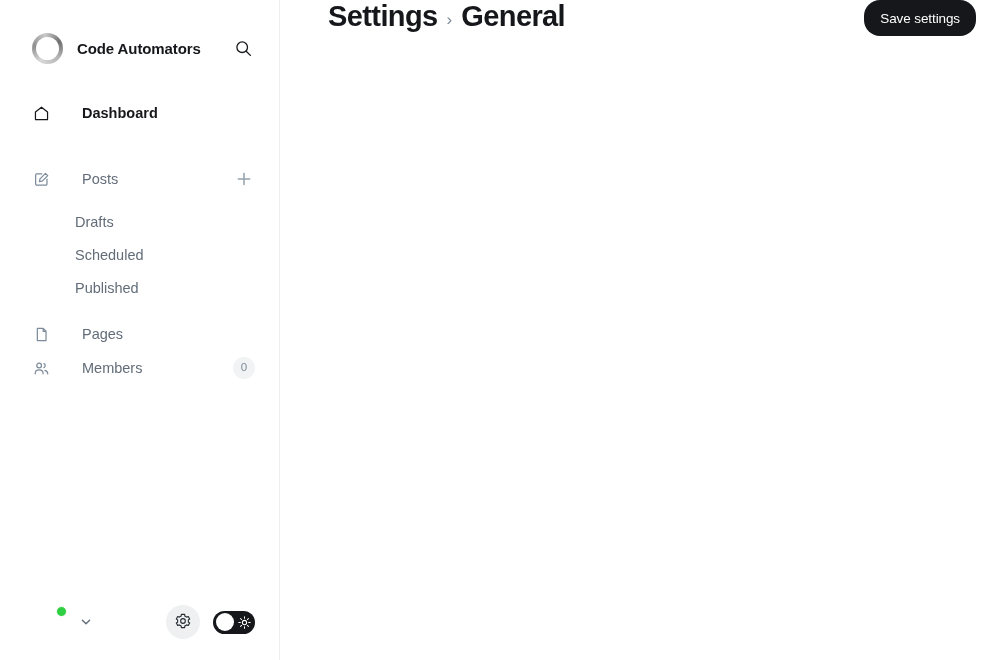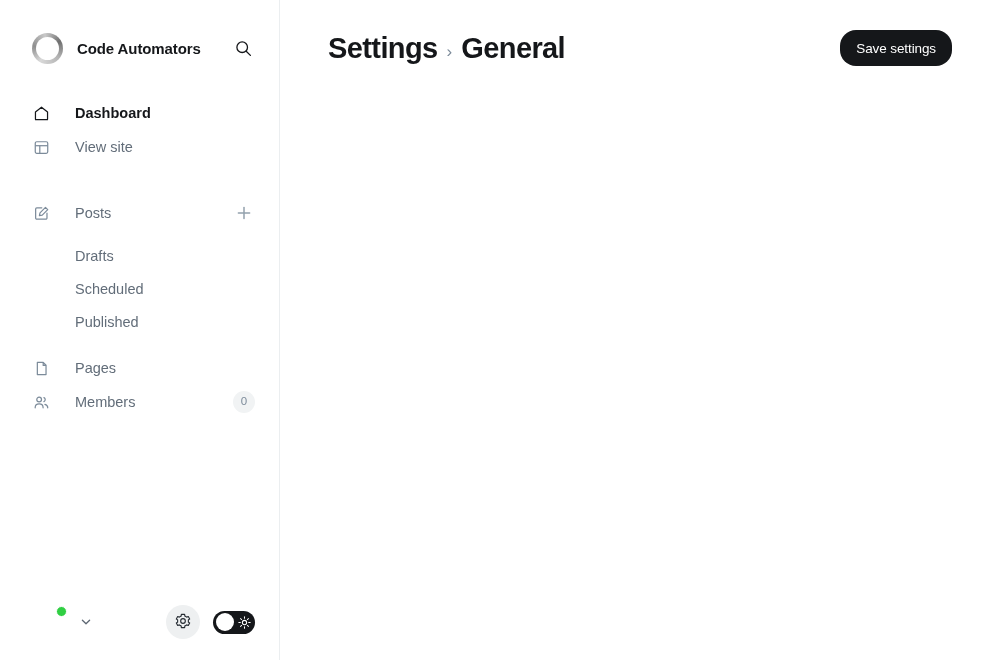"Settings" .main-header { align-items: center -> flex-start; padding: 0 48px 0 48px -> 0 24px 0 48px }
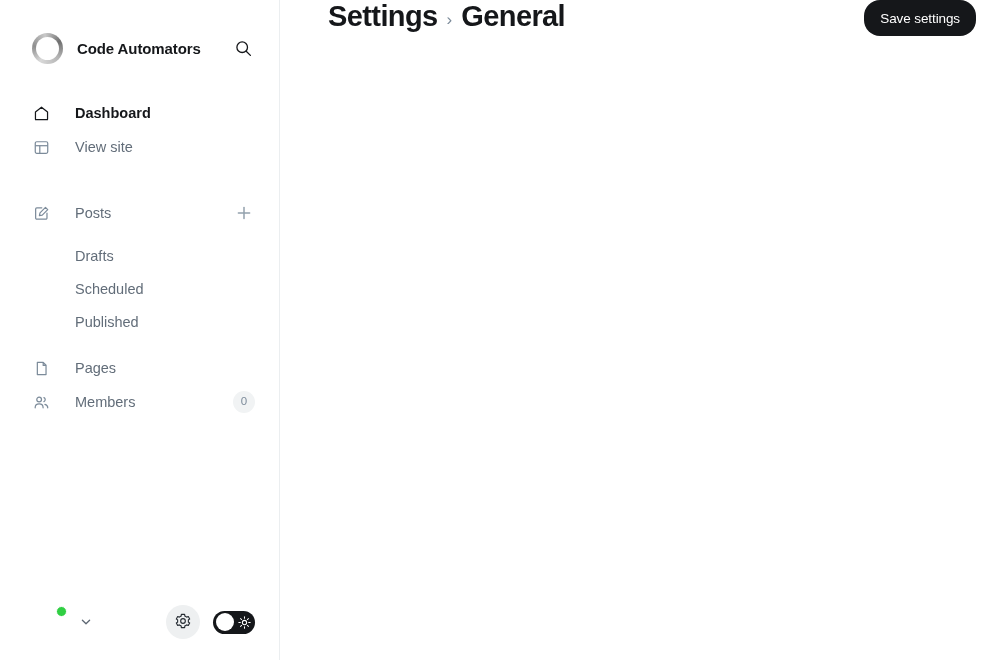"Dashboard" .nav-label { margin-left: 25px -> 32px }
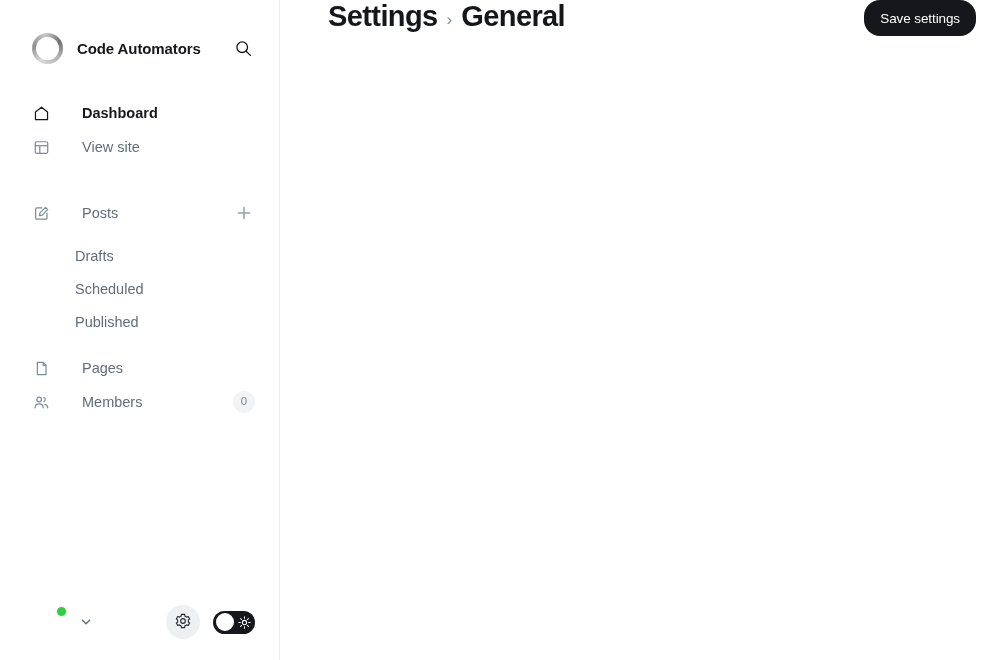"View site" div.nav-item { html: <div> <span> <svg> <rect></rect> <line></line> <line></line> </svg> </span> <span>View site</span> </div> -> none }
